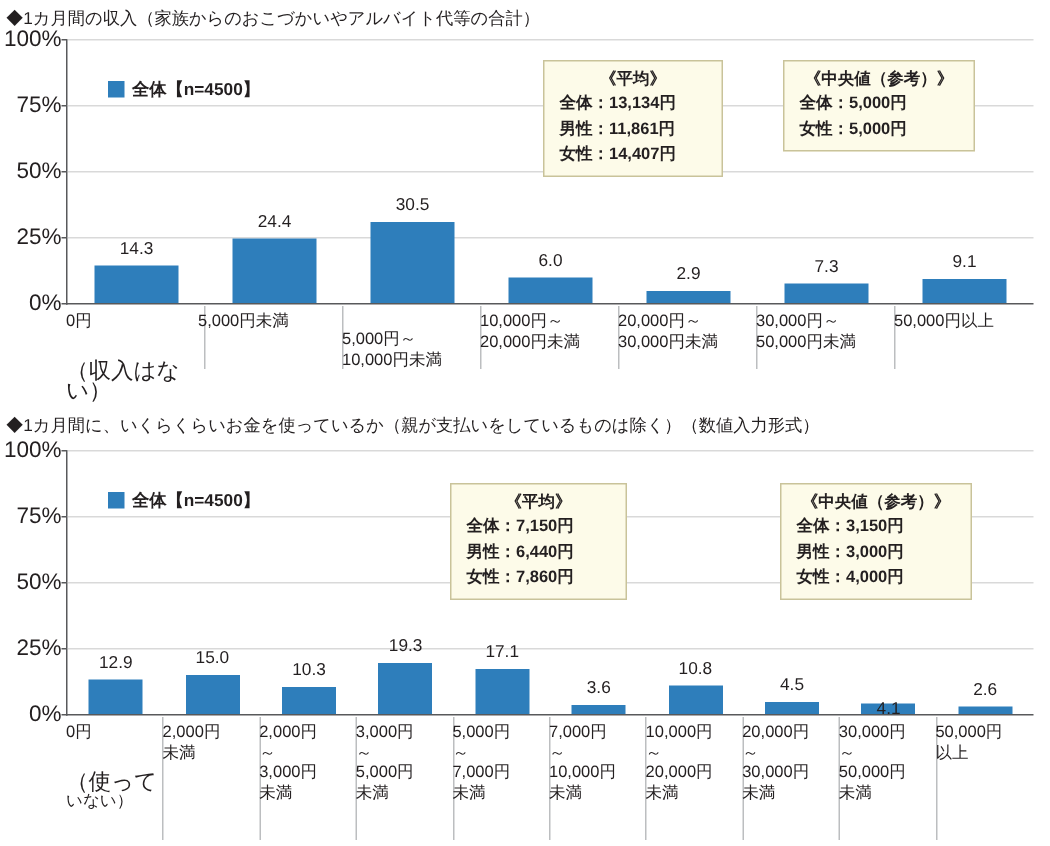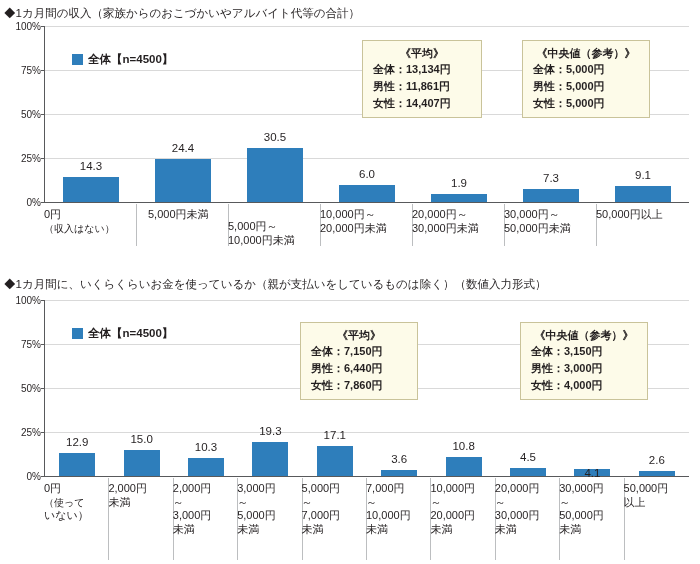"100%" .ytick-label { font-size: 10px -> 15px }
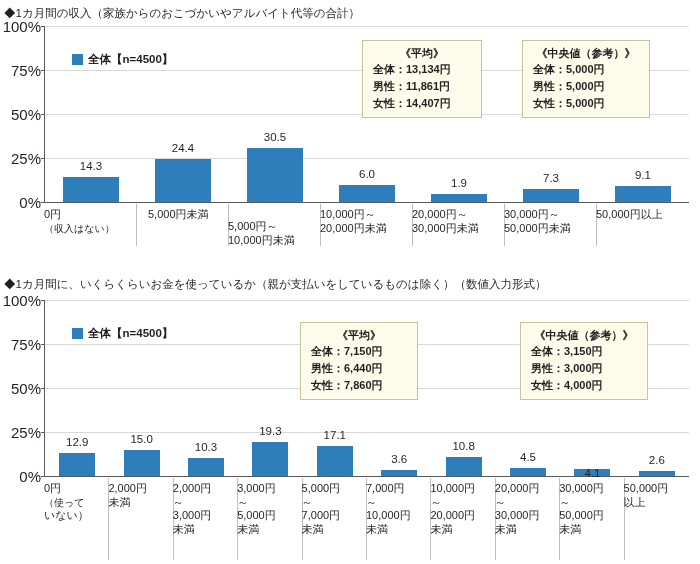"男性：5,000円" div.c-row { html: <div>男性：5,000円</div> -> none }
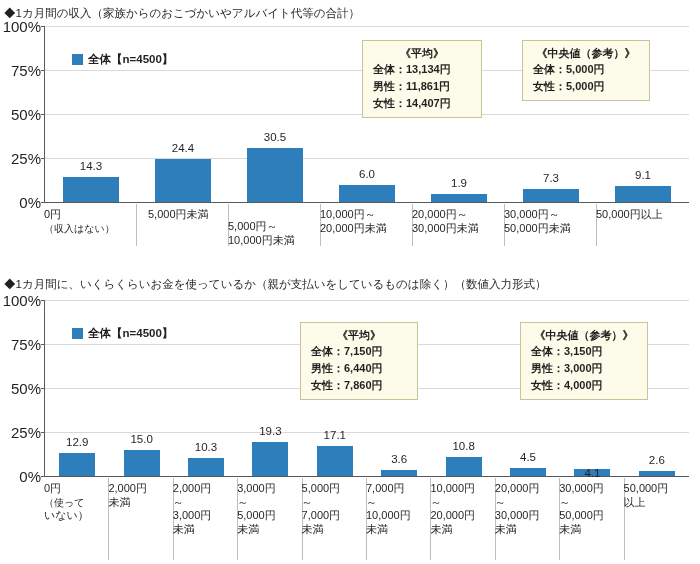"1.9" div.bar-value { text: 1.9 -> 2.9 }
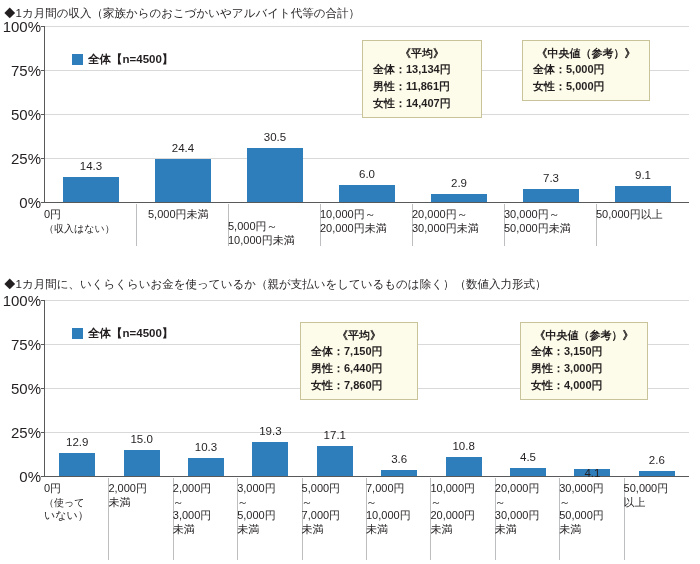"5,000円未満" div.cat-label { left: 148px -> 132px }
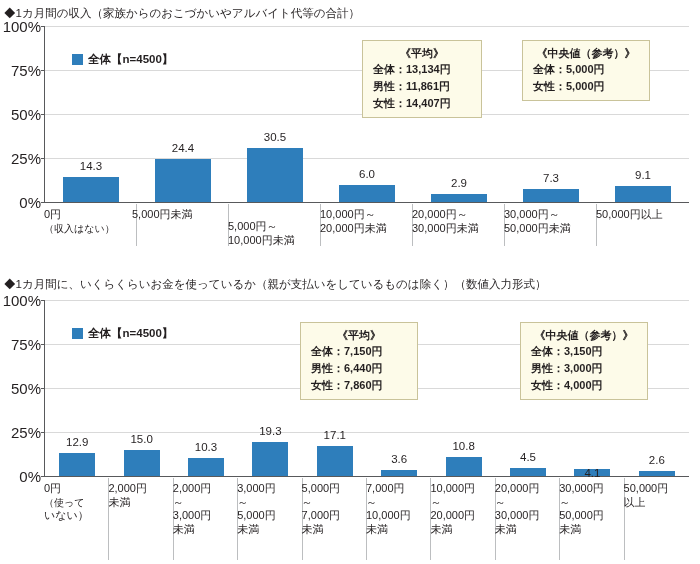"（収入はない）" .cat-label .small { font-size: 10px -> 15px; margin-top: none -> 19px }
